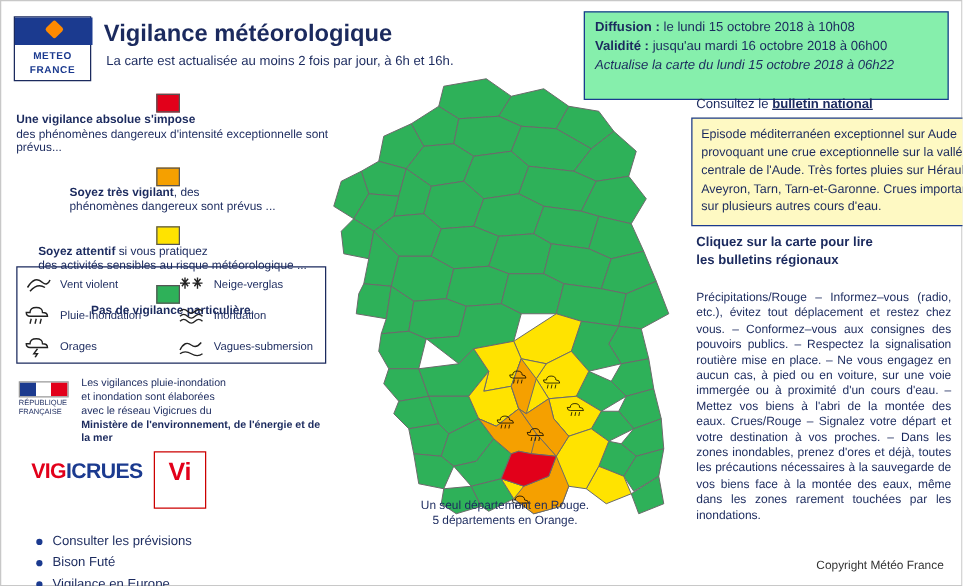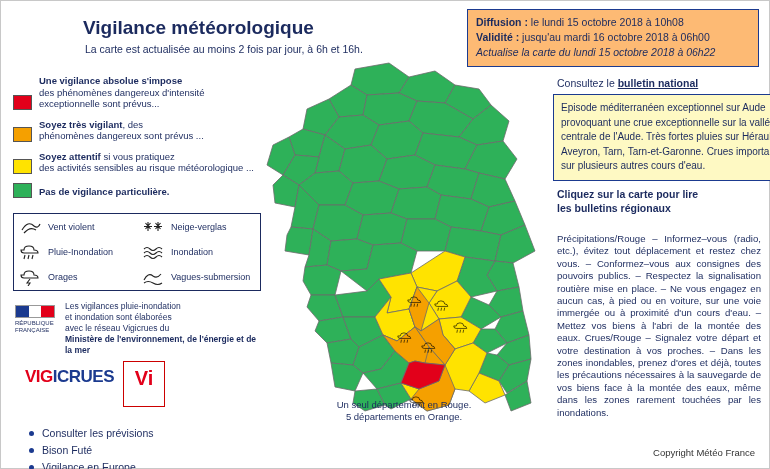"Diffusion : le lundi 15" .diffusion { background: #fdba74 -> #86efac; padding: 5px 8px 6px 8px -> 5px 8px 19px 8px }
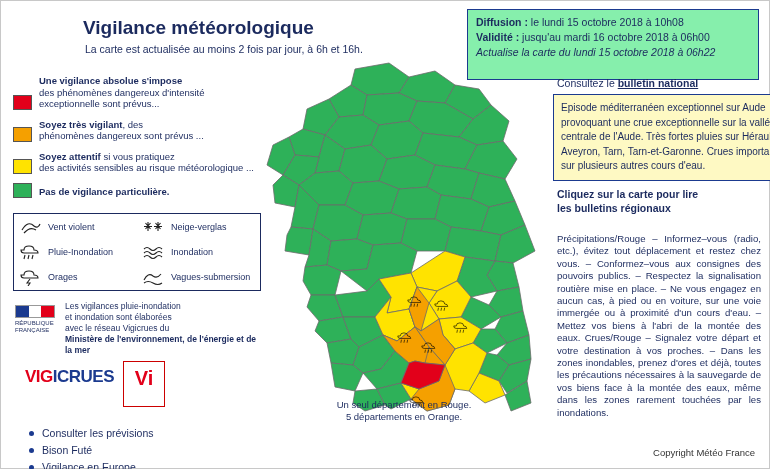"METEO" div.logo { html: none -> <div> <div></div> <div>METEO</div> <div>FRANCE</div> </div> }
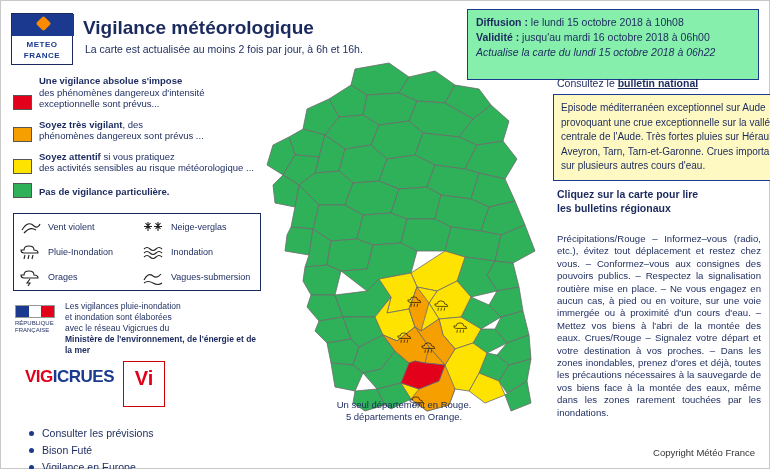"Une vigilance absolue s'impose" .legend-row { align-items: flex-end -> center; flex-direction: none -> column }
